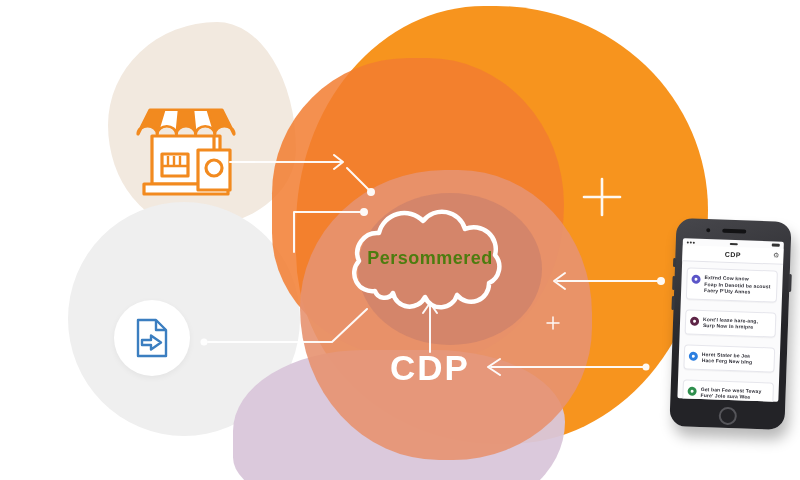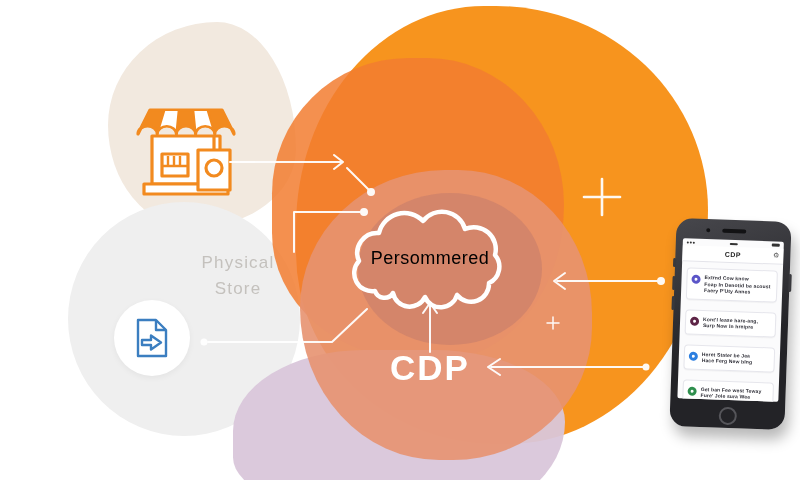"Physical" div.physical-store { html: <div> <div>Physical</div> <div>Store</div> </div> -> none }
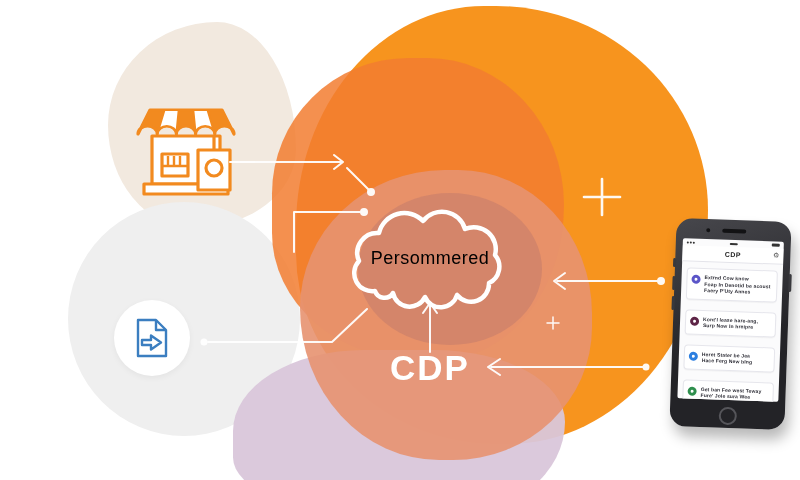"Persommered" .cloud-label { color: #000000 -> #4d7c0f; font-weight: normal -> bold }
